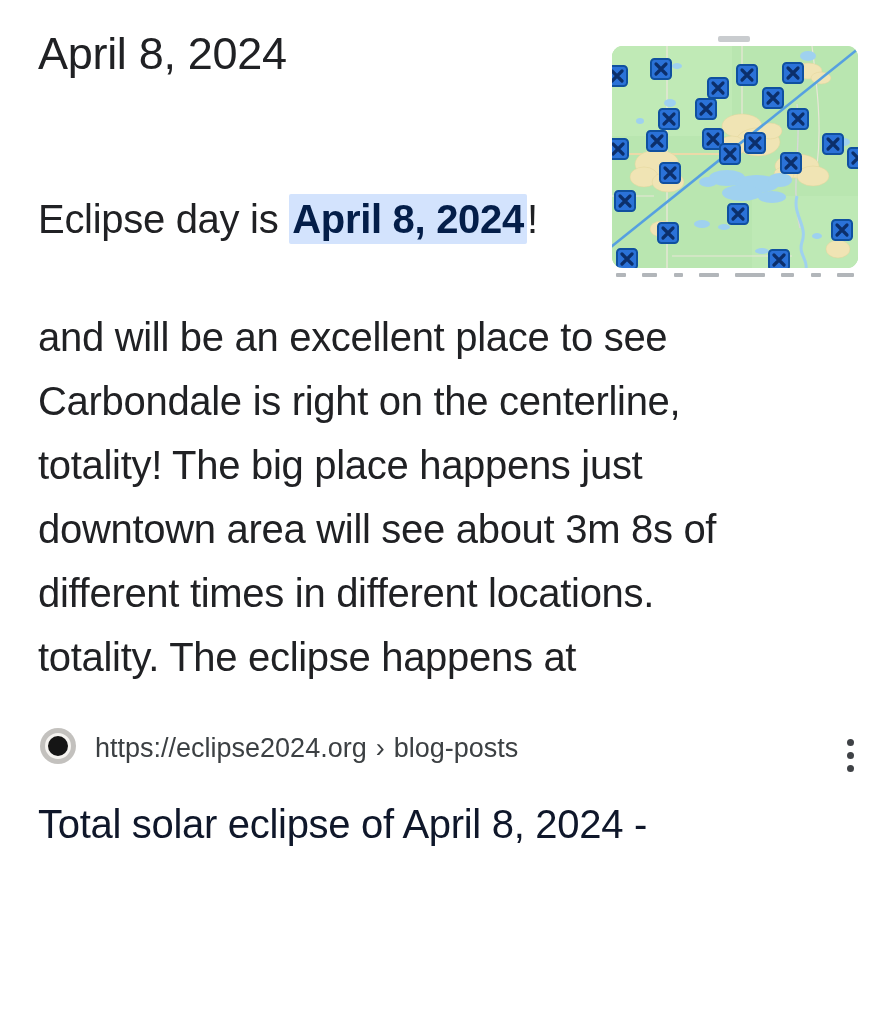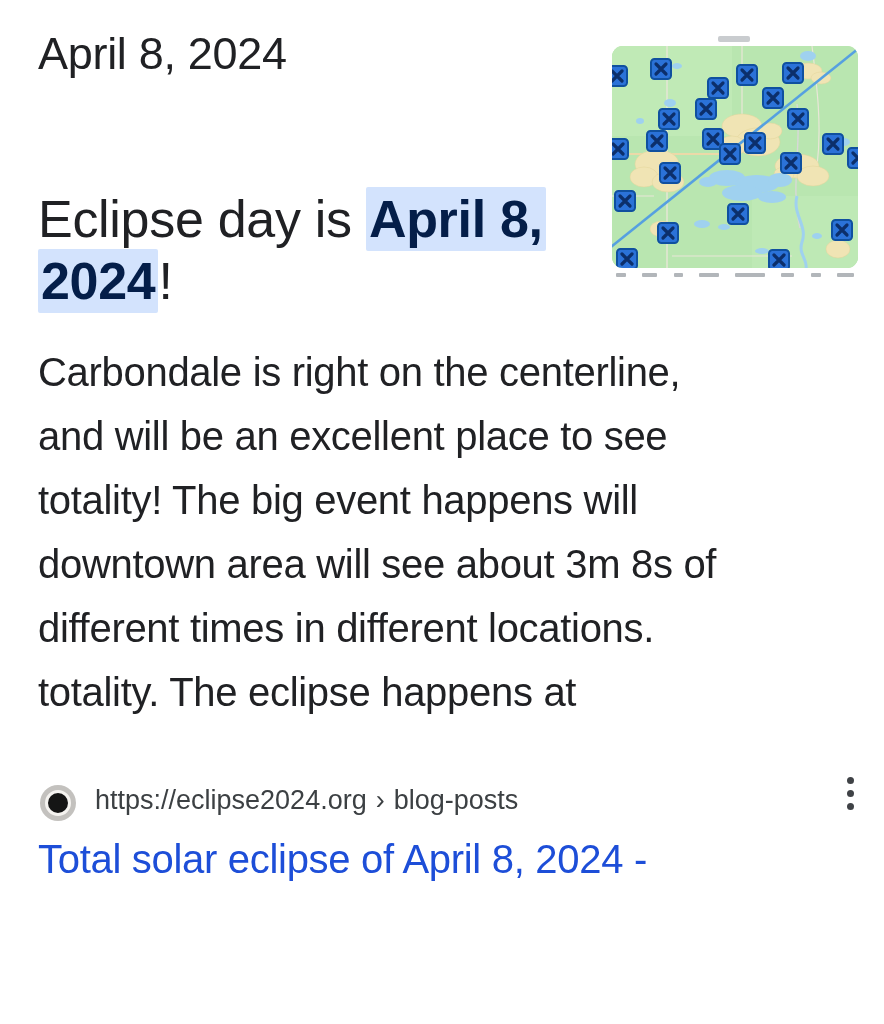"Eclipse day is April 8," .subtitle { font-size: 52px -> 40px }
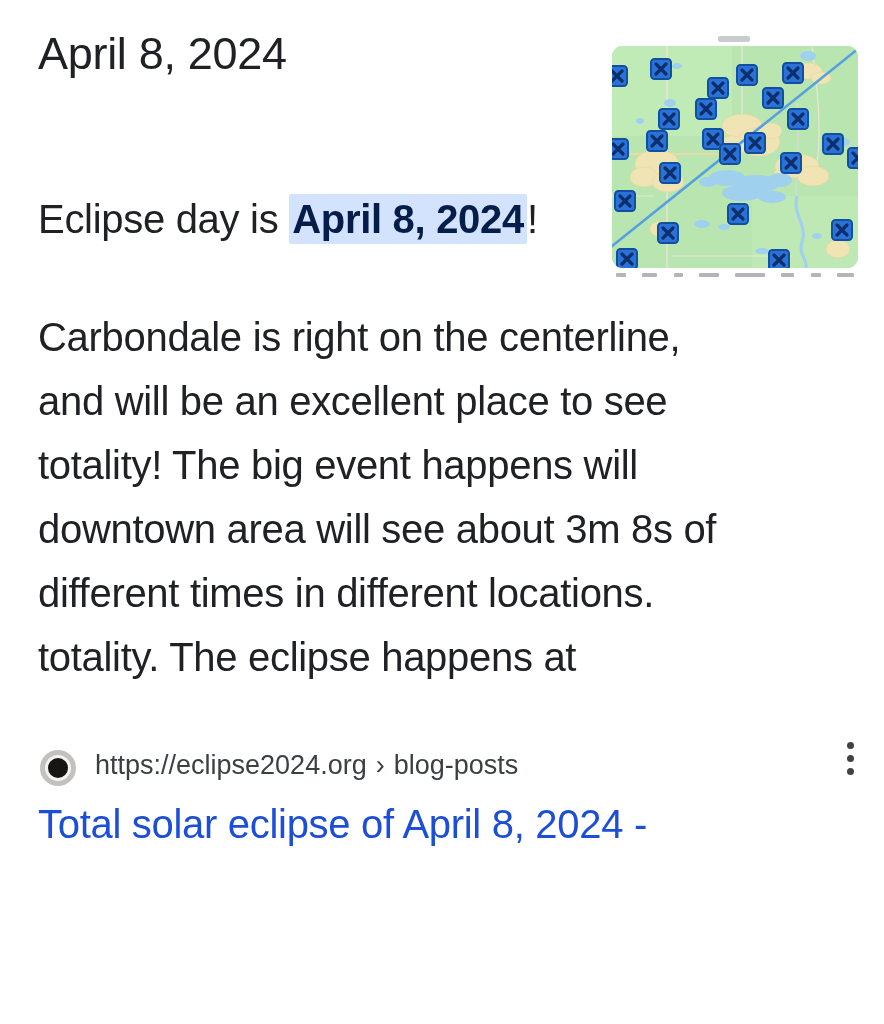"Carbondale is right on the" span.line { order: before "and will be an excellent" -> after "and will be an excellent" }
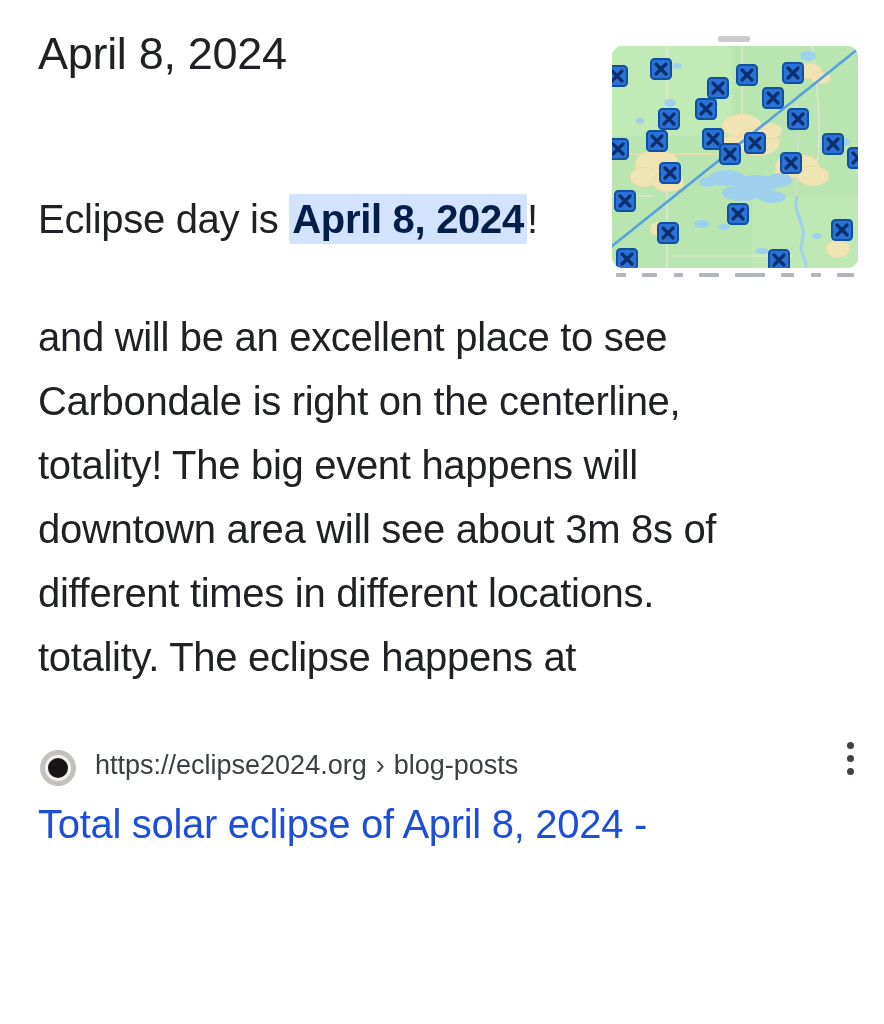"totality! The big event happens" span.line { text: event happens will -> place happens just }
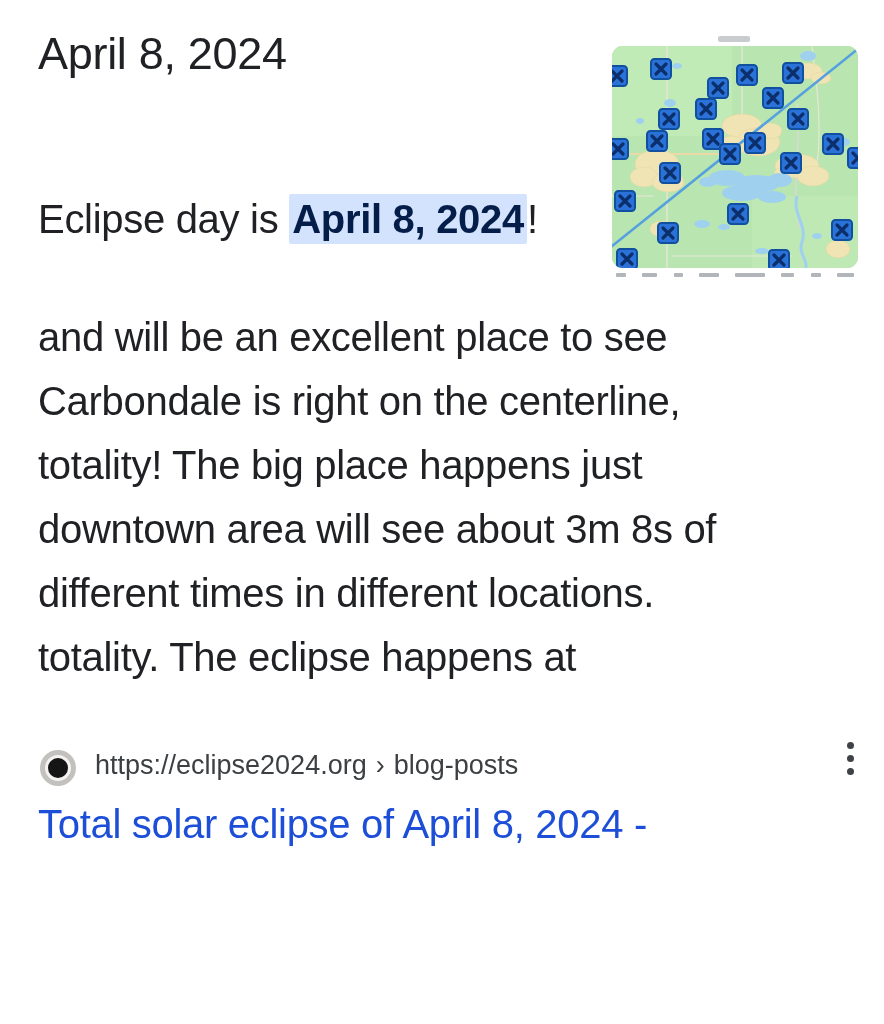"https://eclipse2024.org" .source-row { align-items: flex-end -> flex-start }
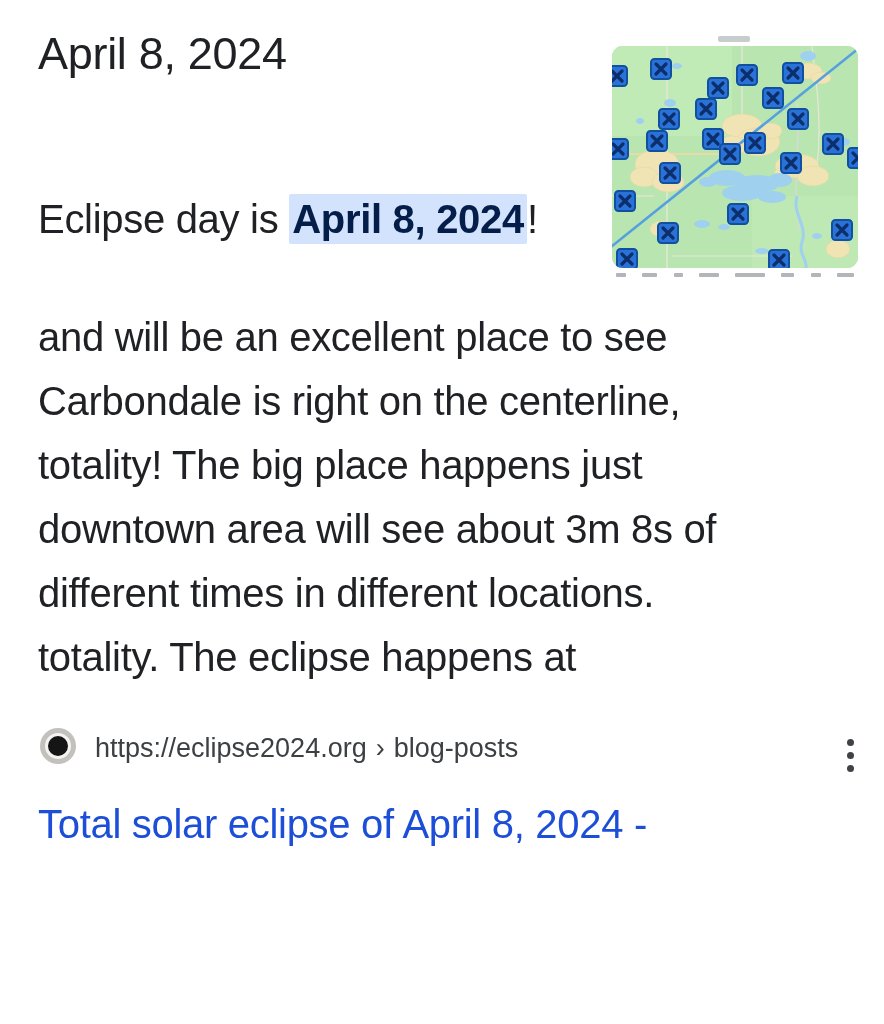"Total solar eclipse of April" .result-link { color: #1d4ed8 -> #0f172a }
